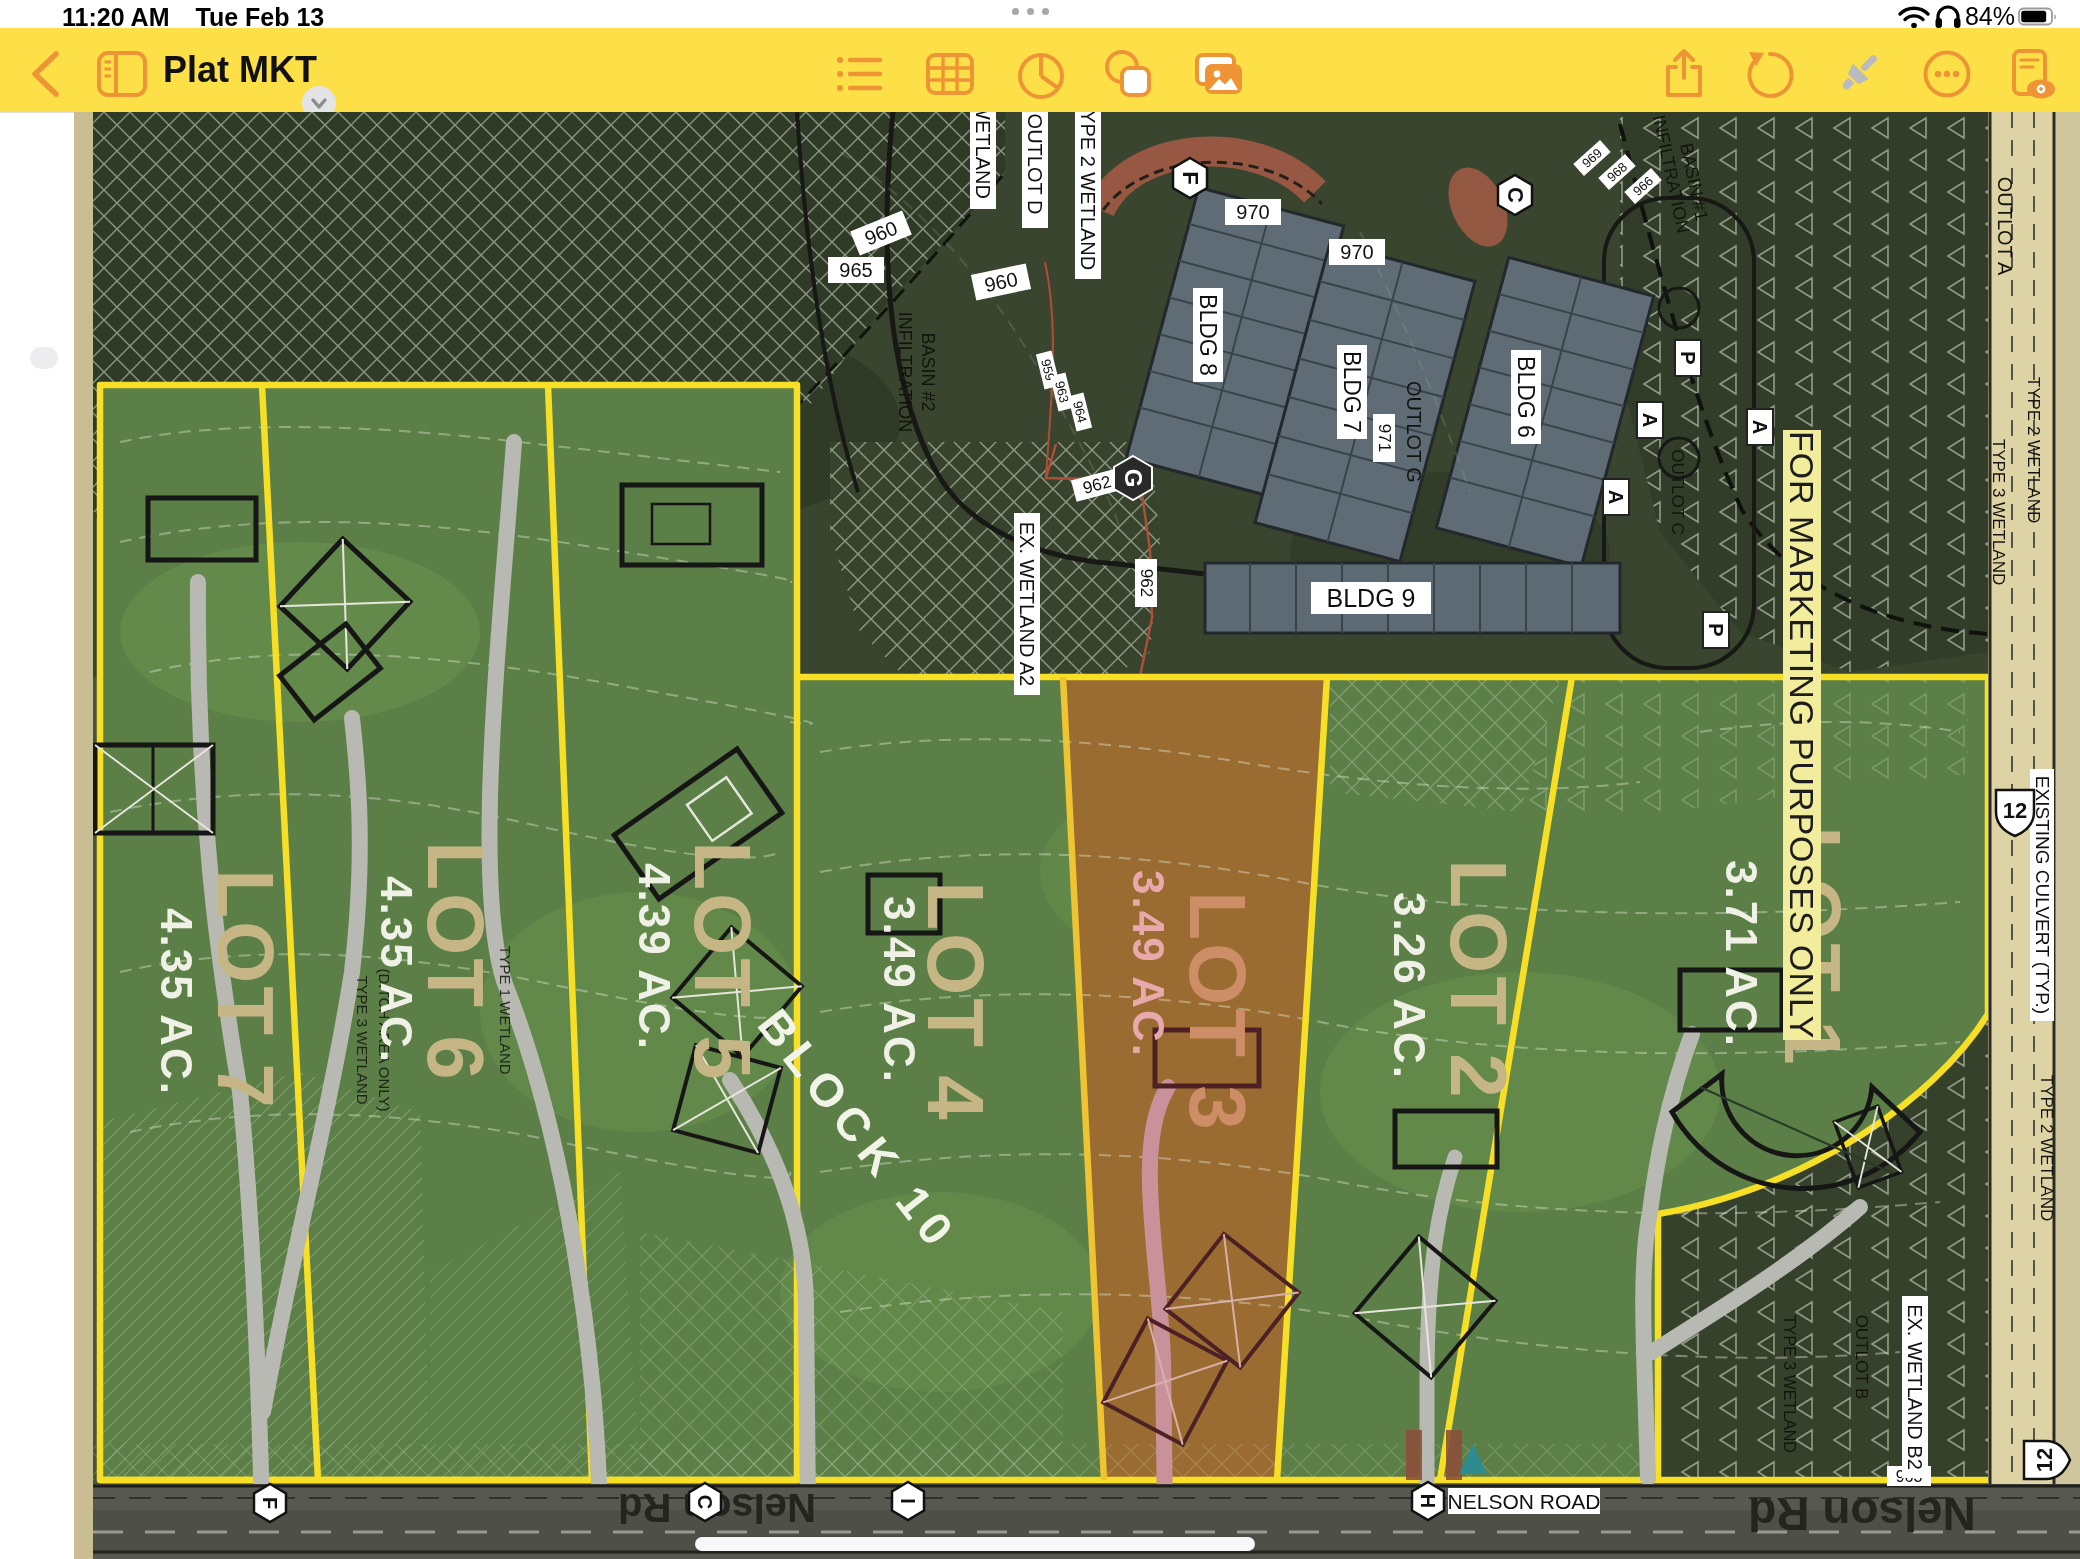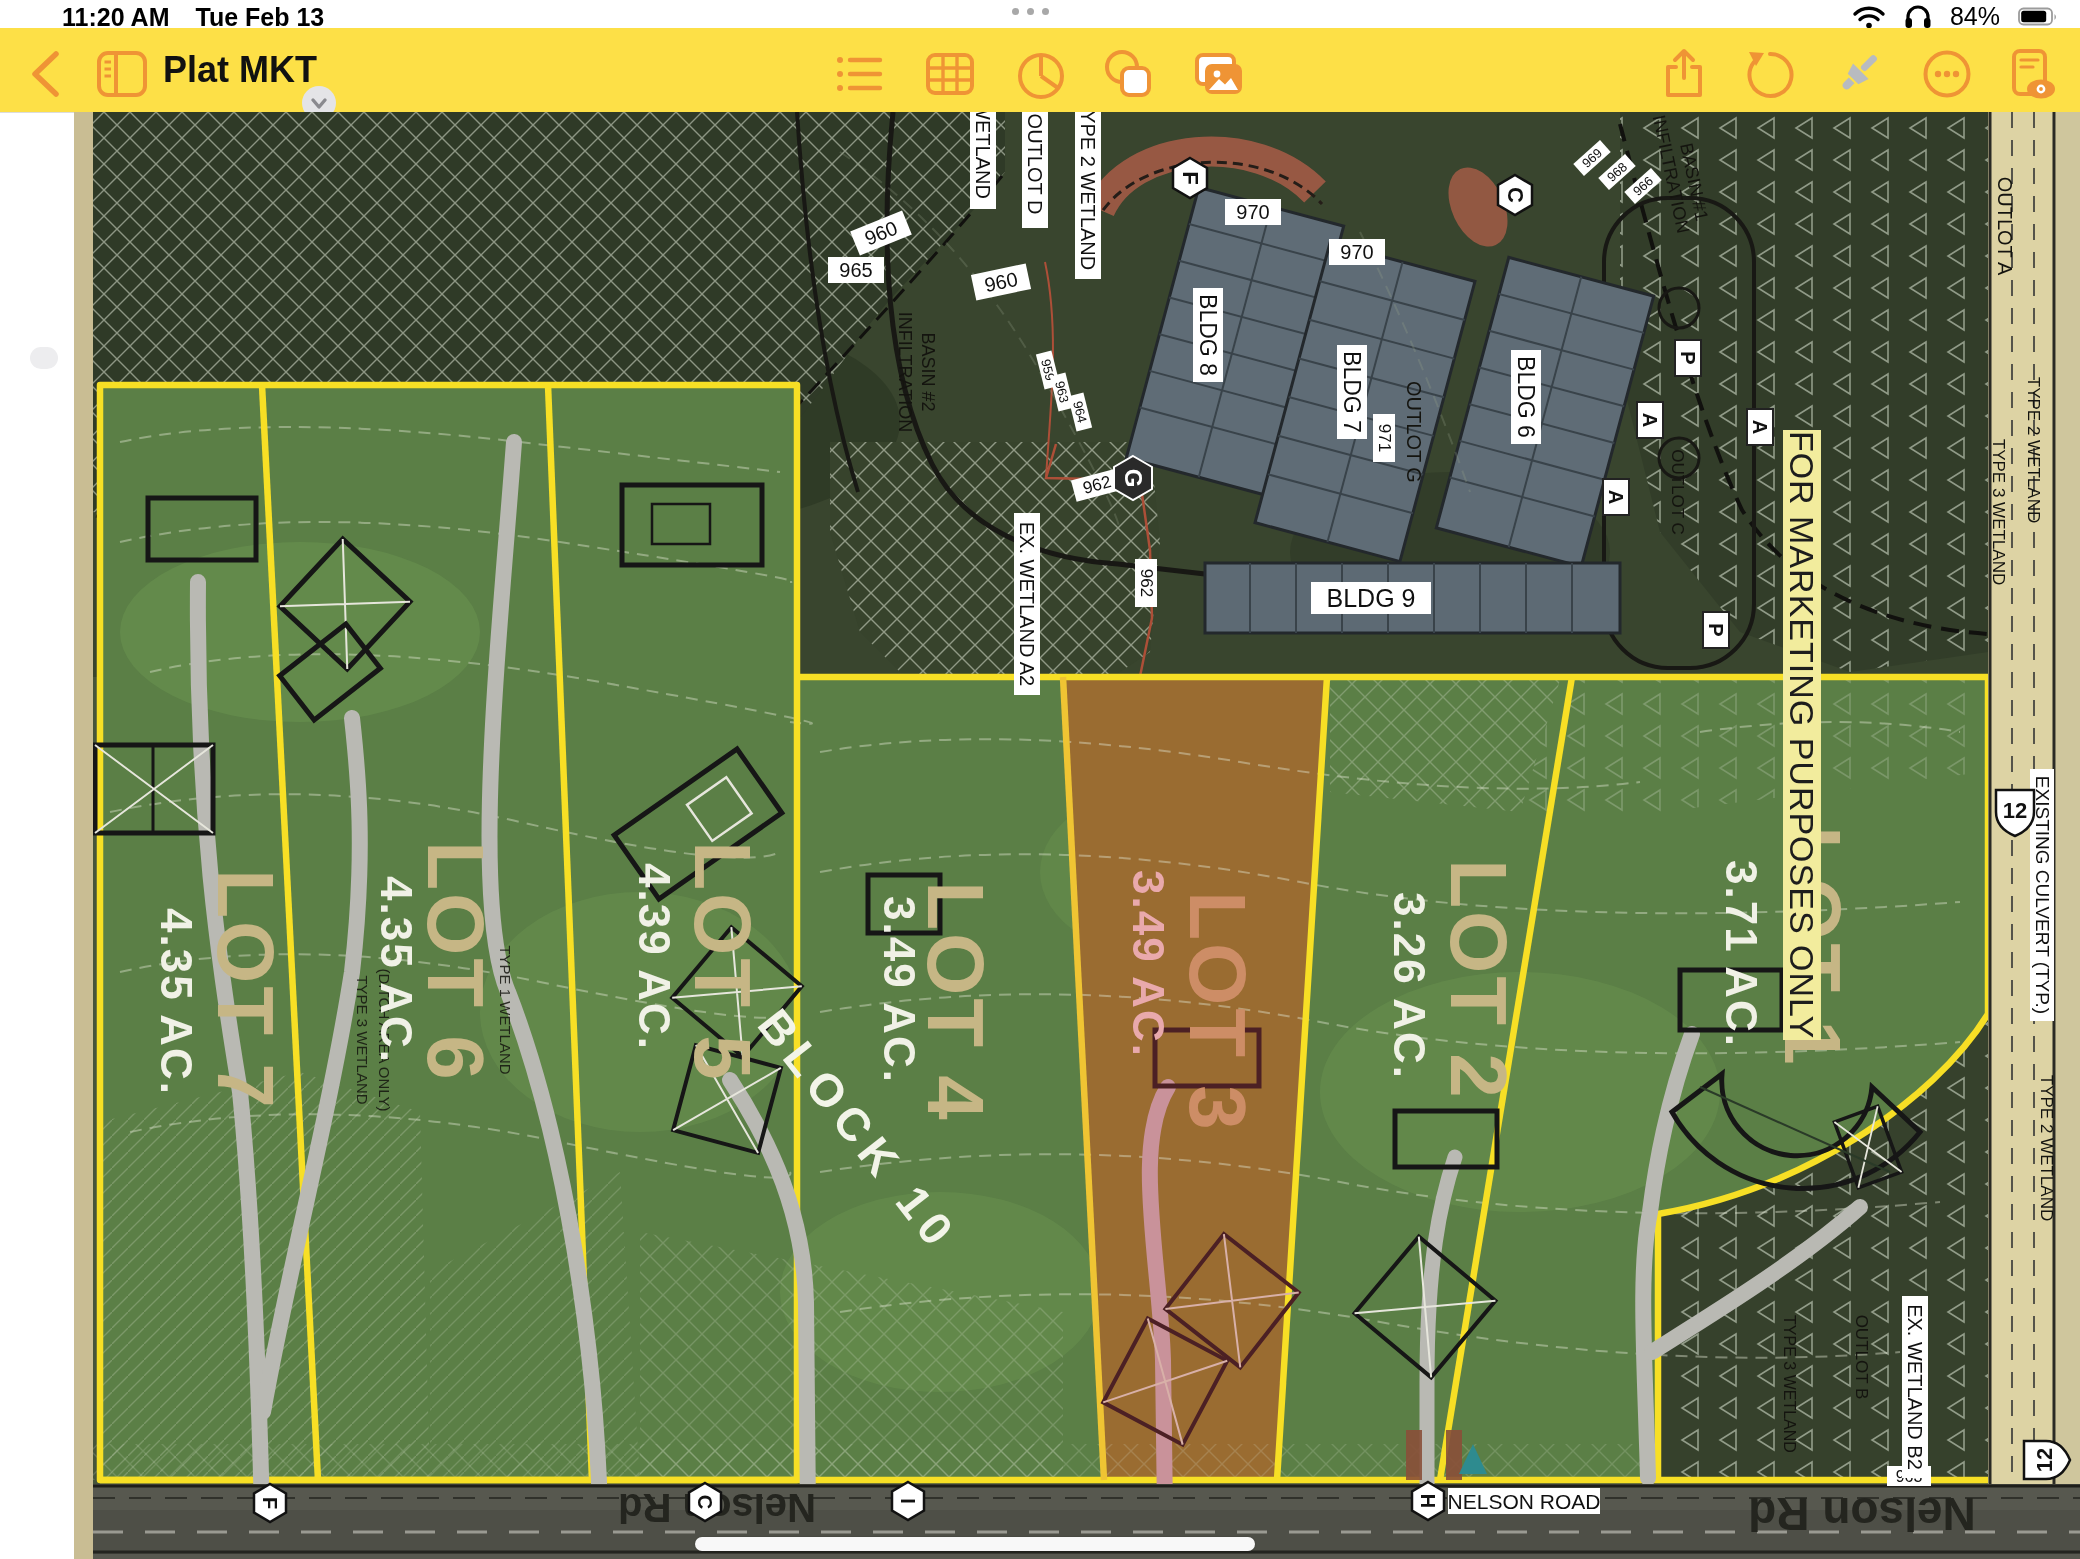"84%" .sb-right { gap: 18px -> 3px }
